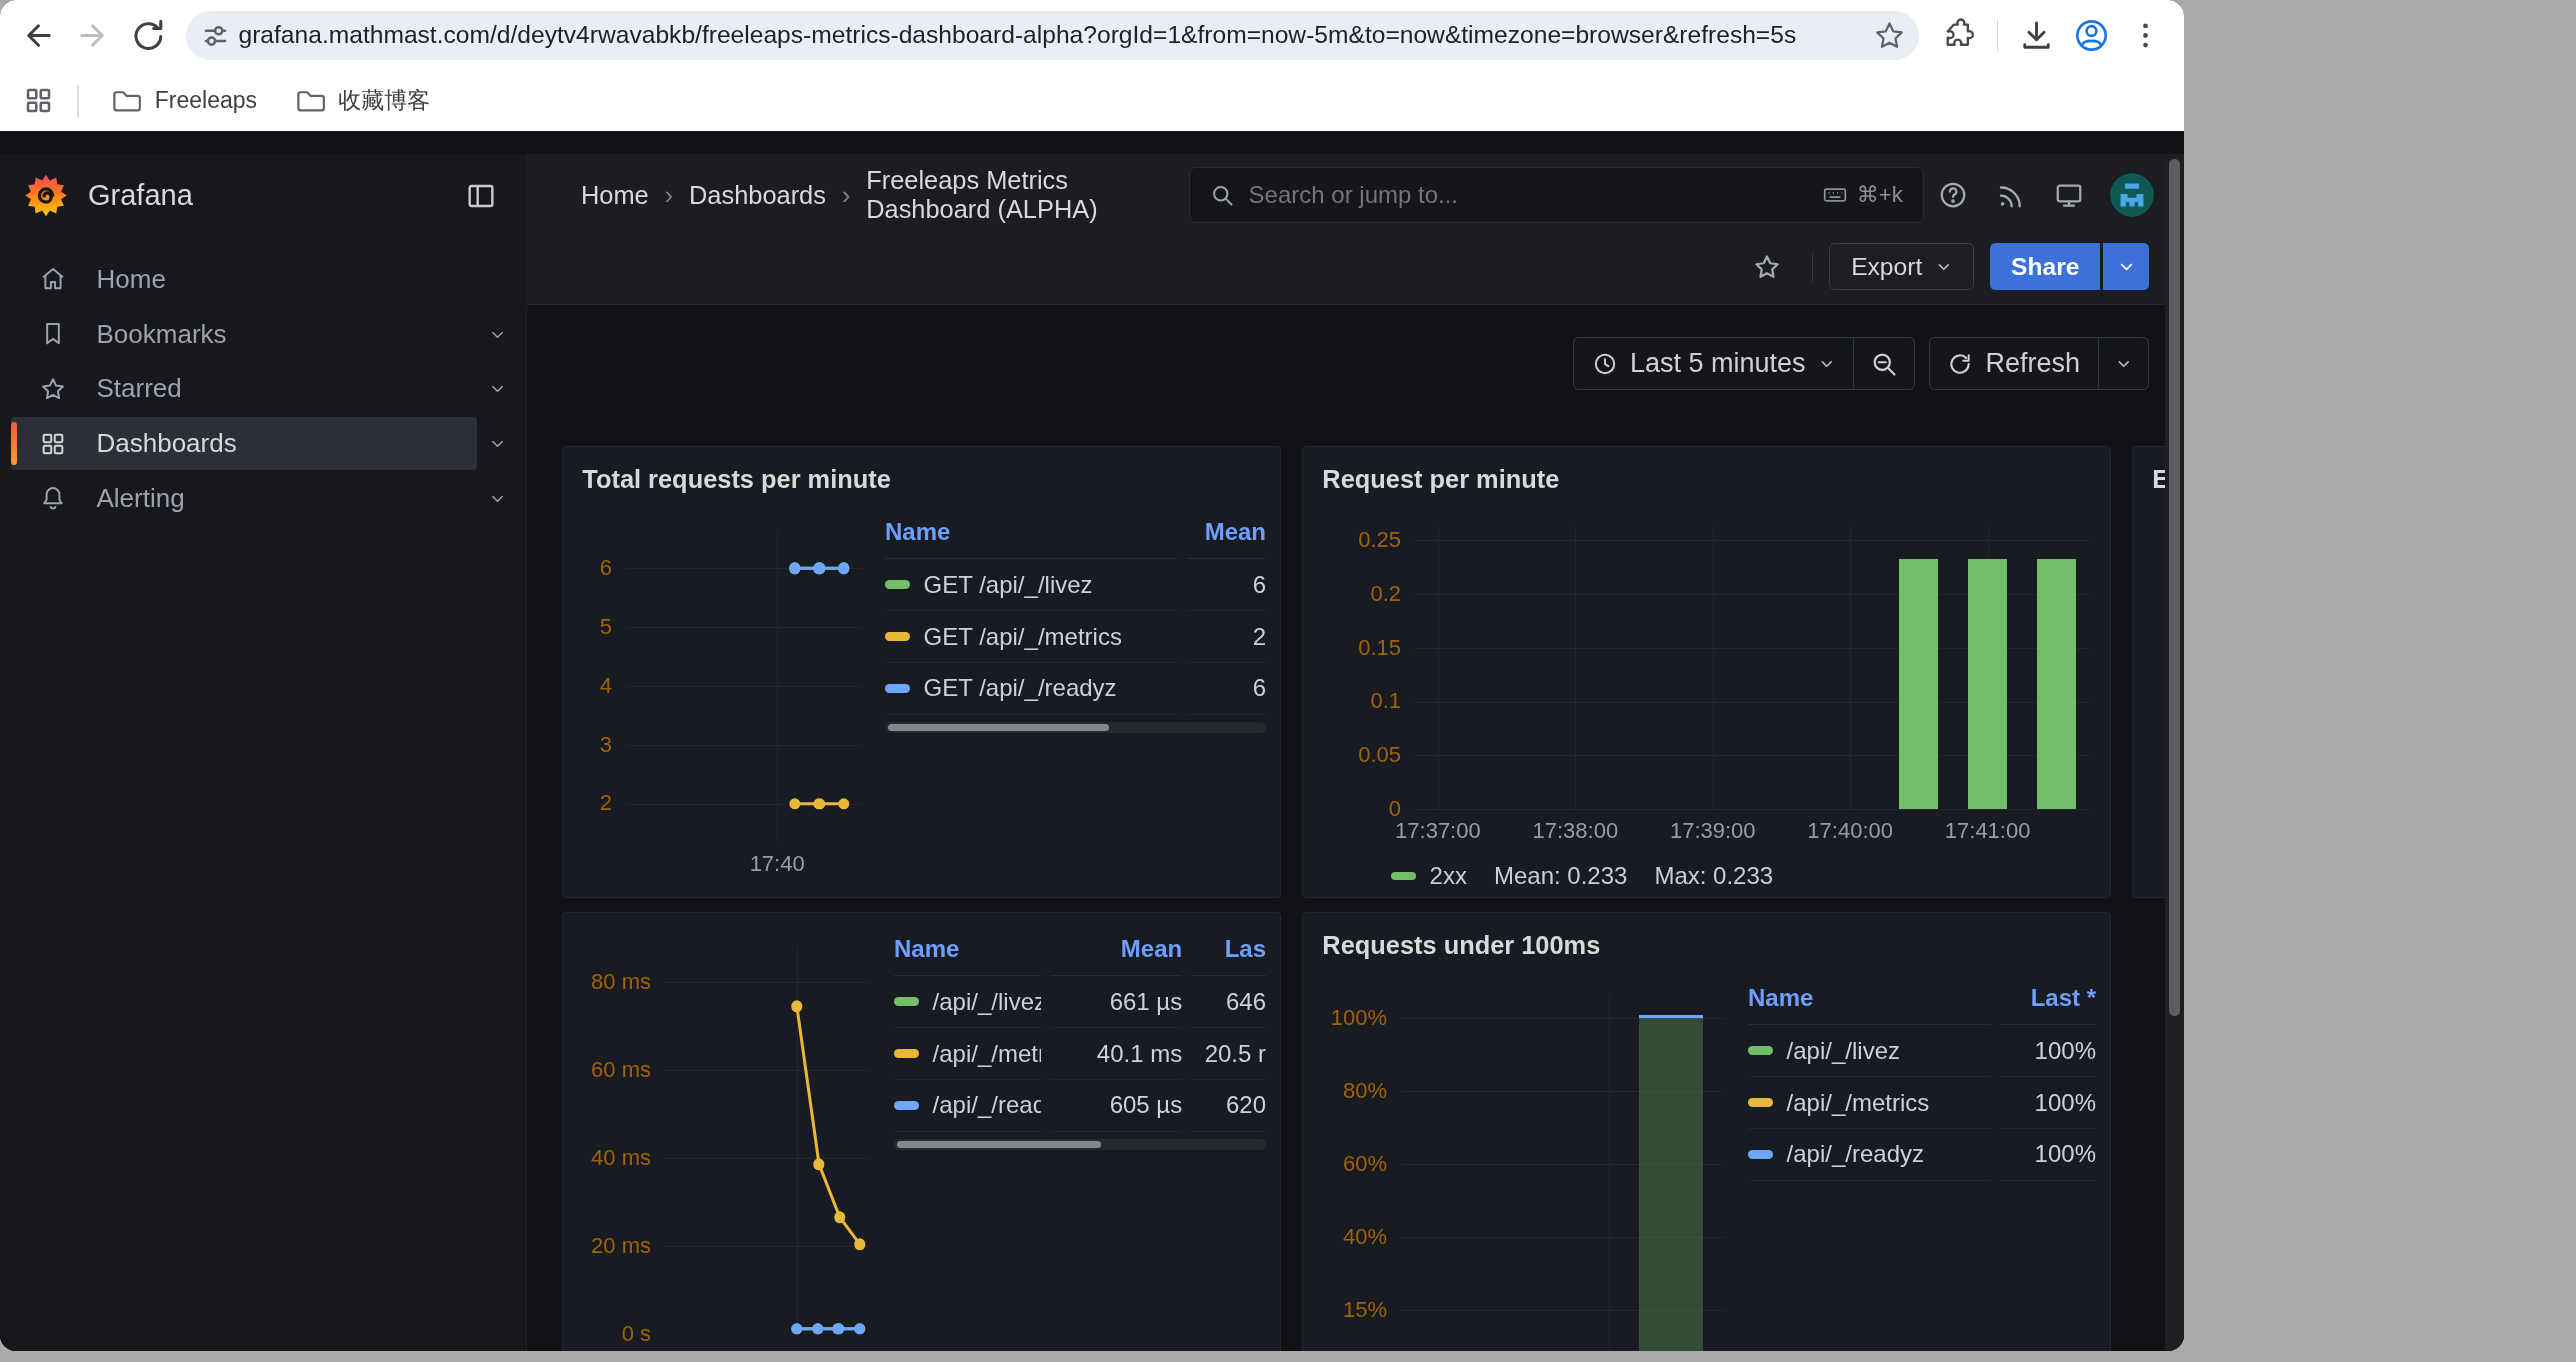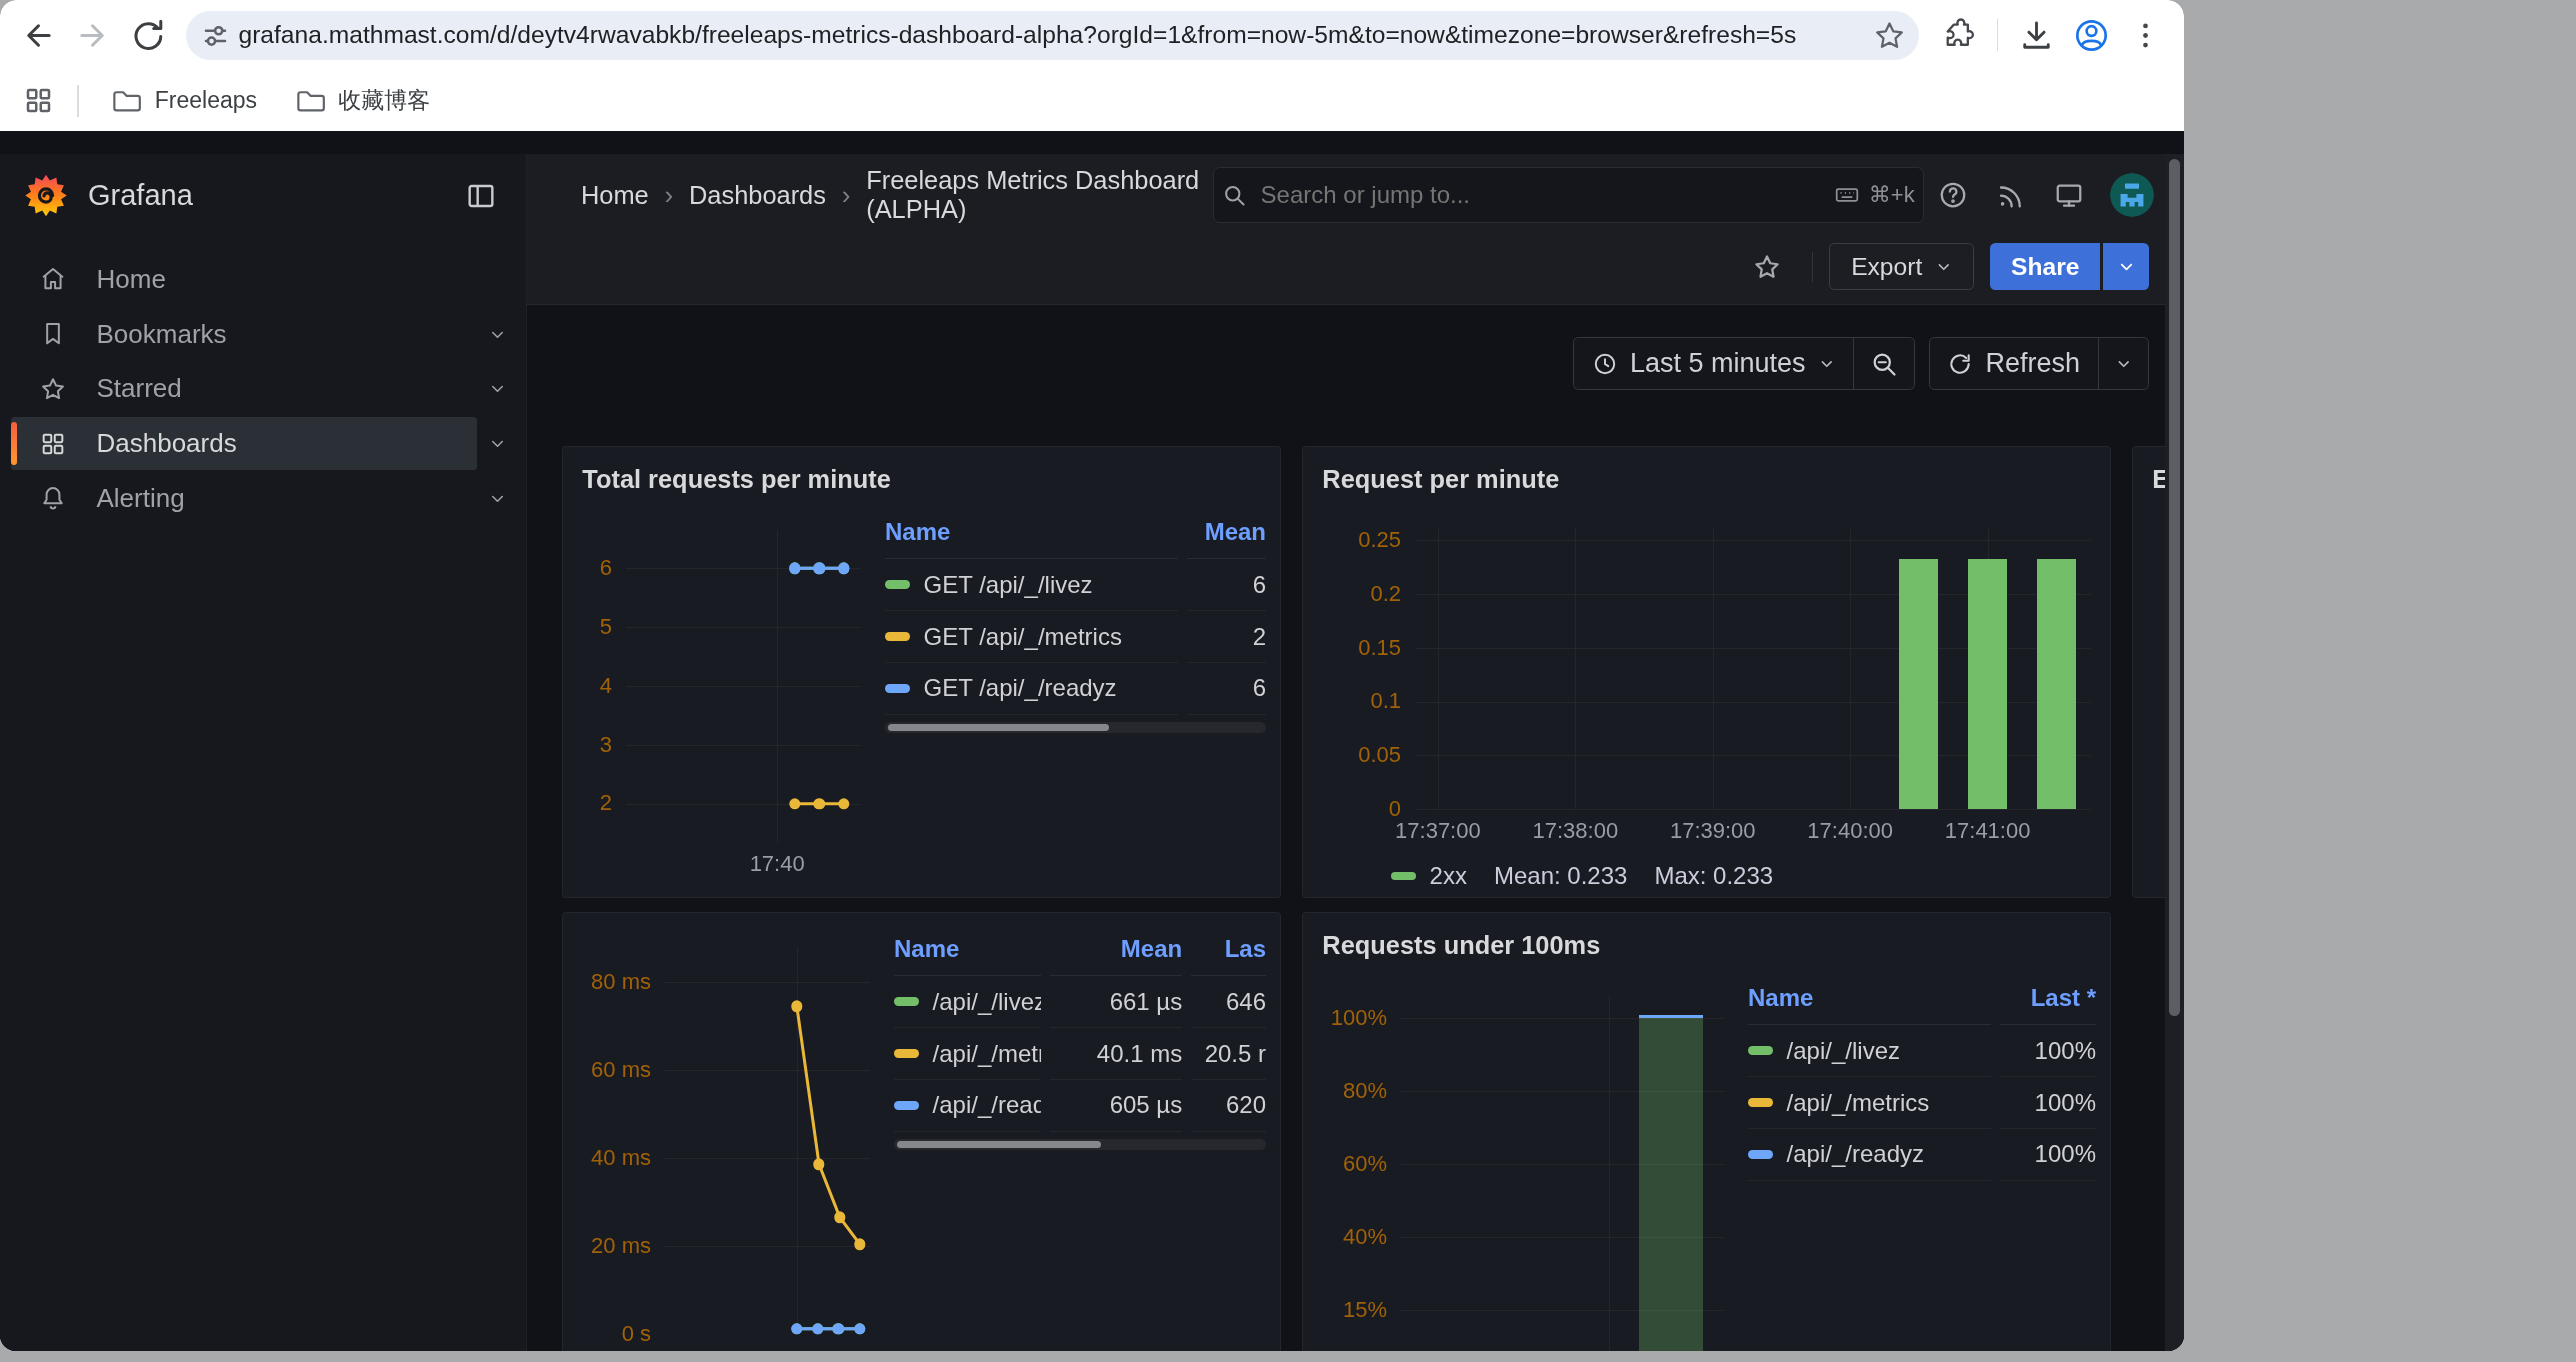"Search or jump to..." .searchbox { padding: 0 8px -> 0 20px }
